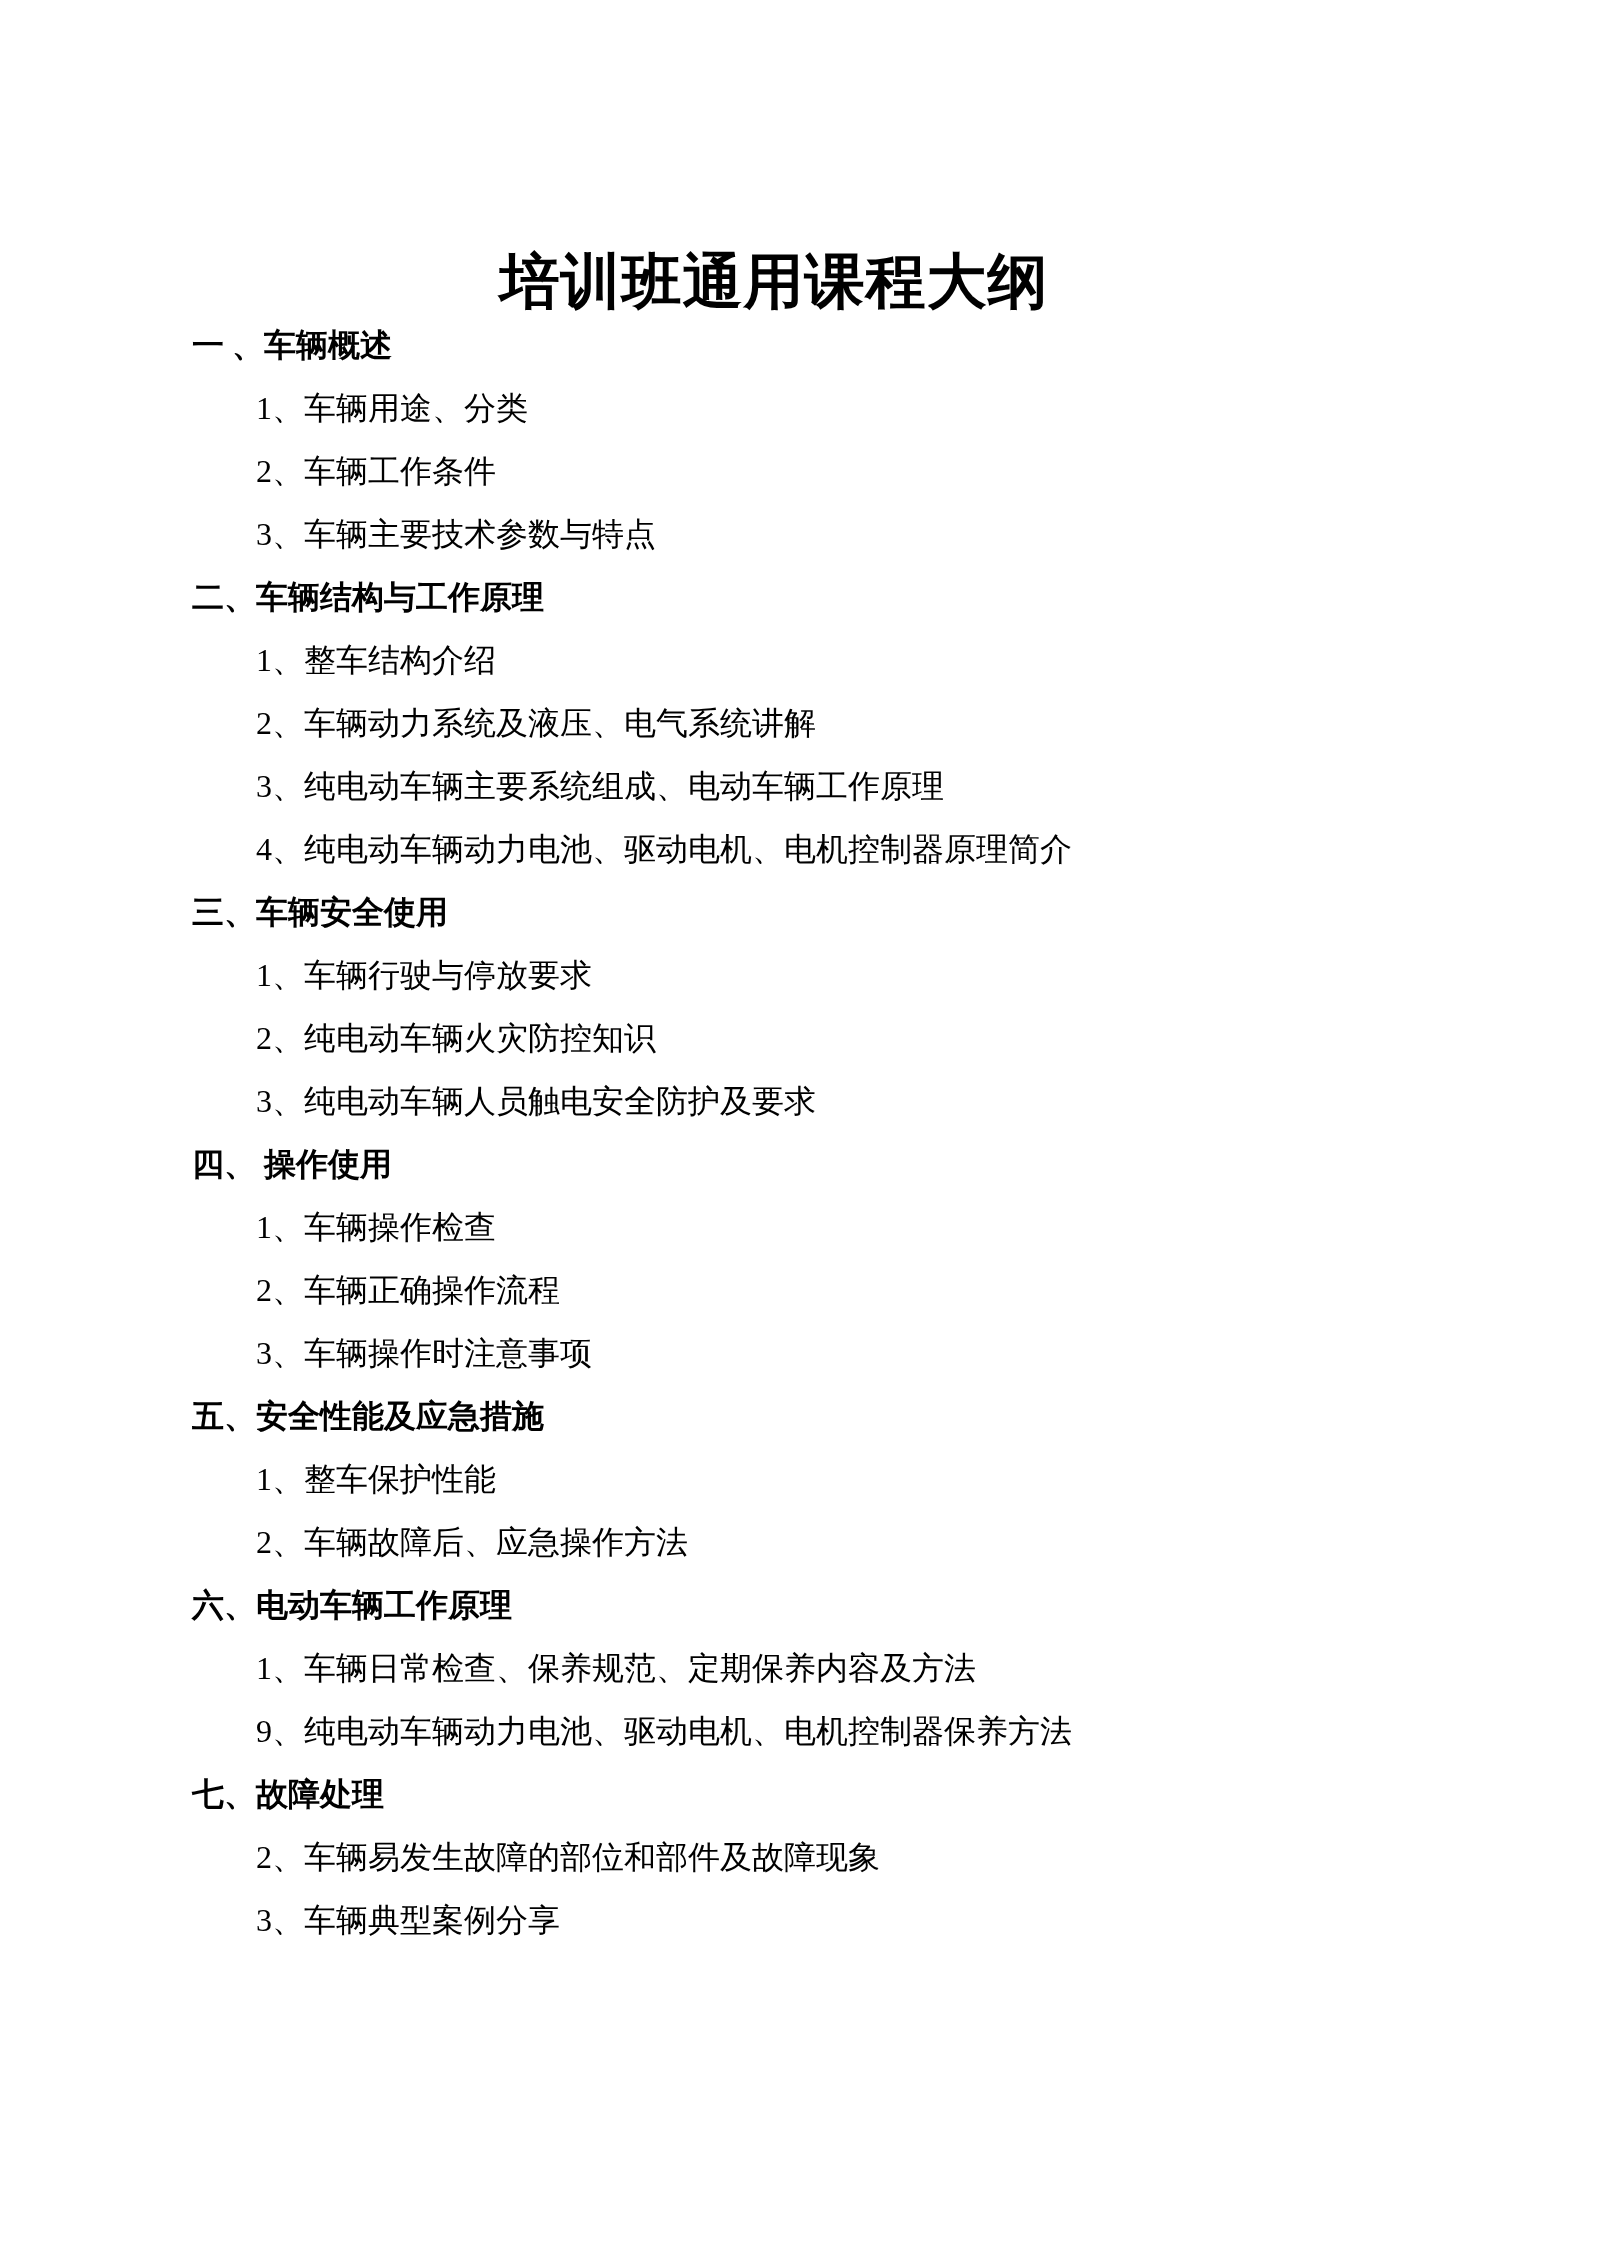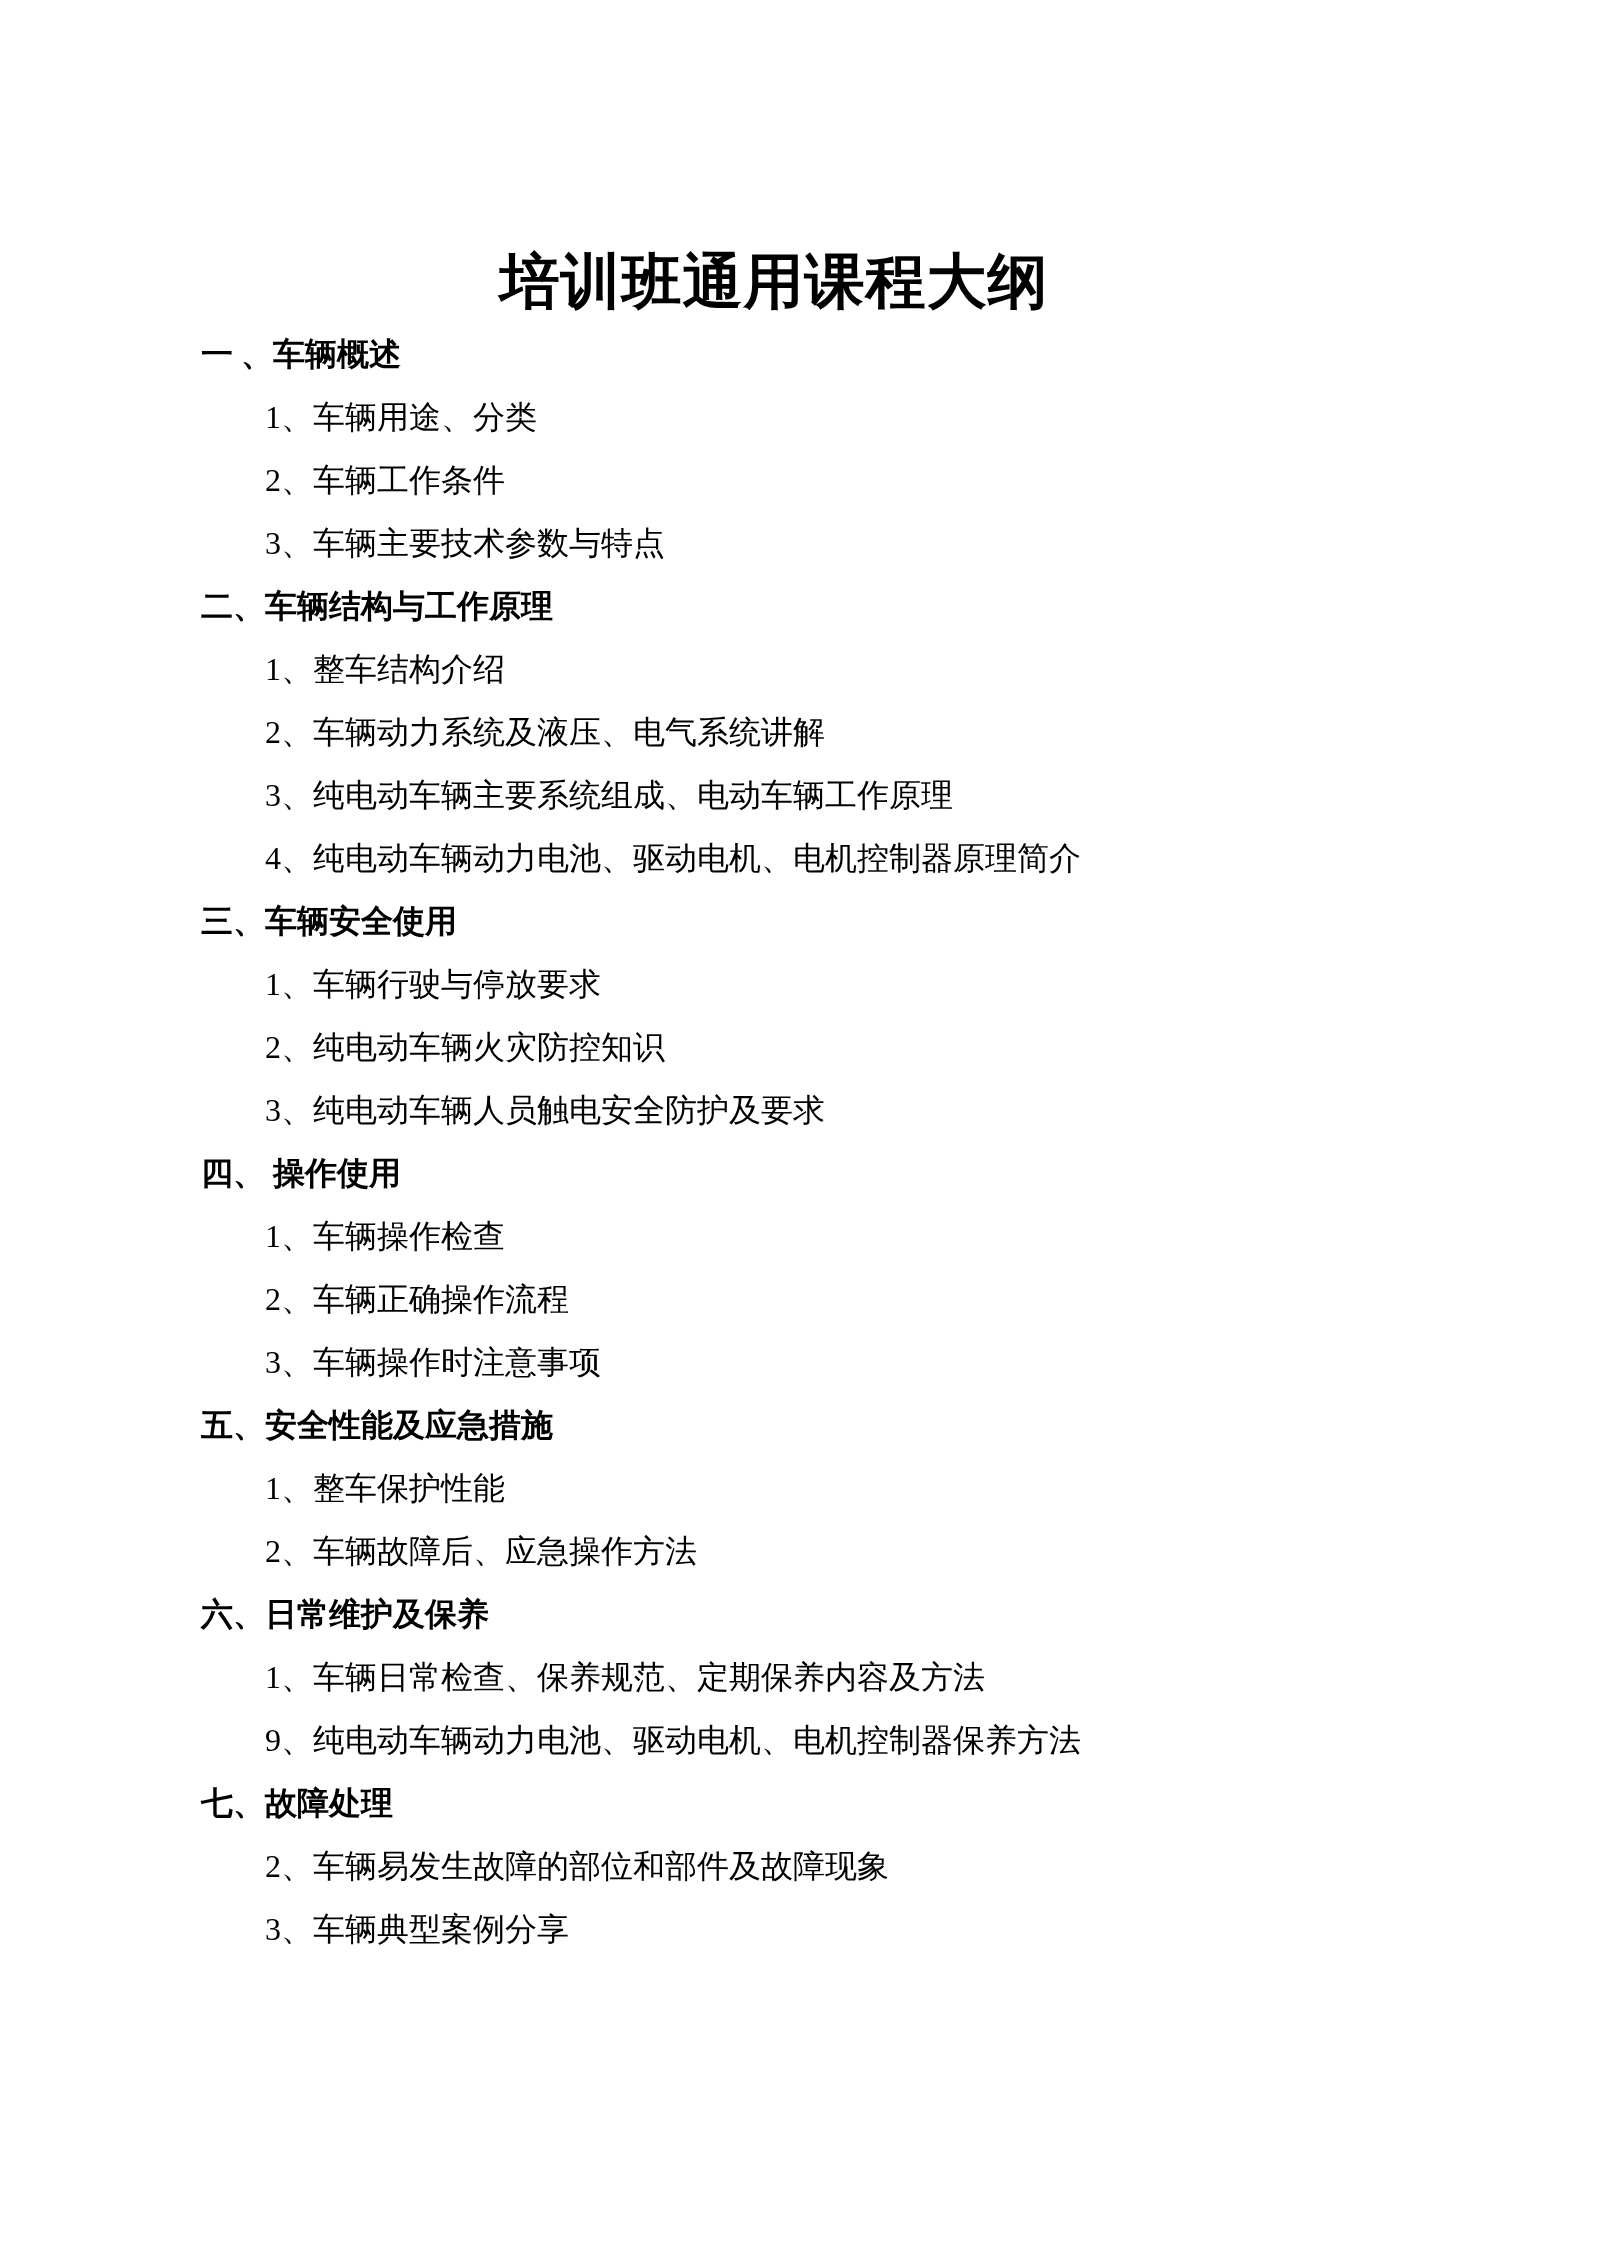"一 、车辆概述" .outline { margin: 9px -> 0 }
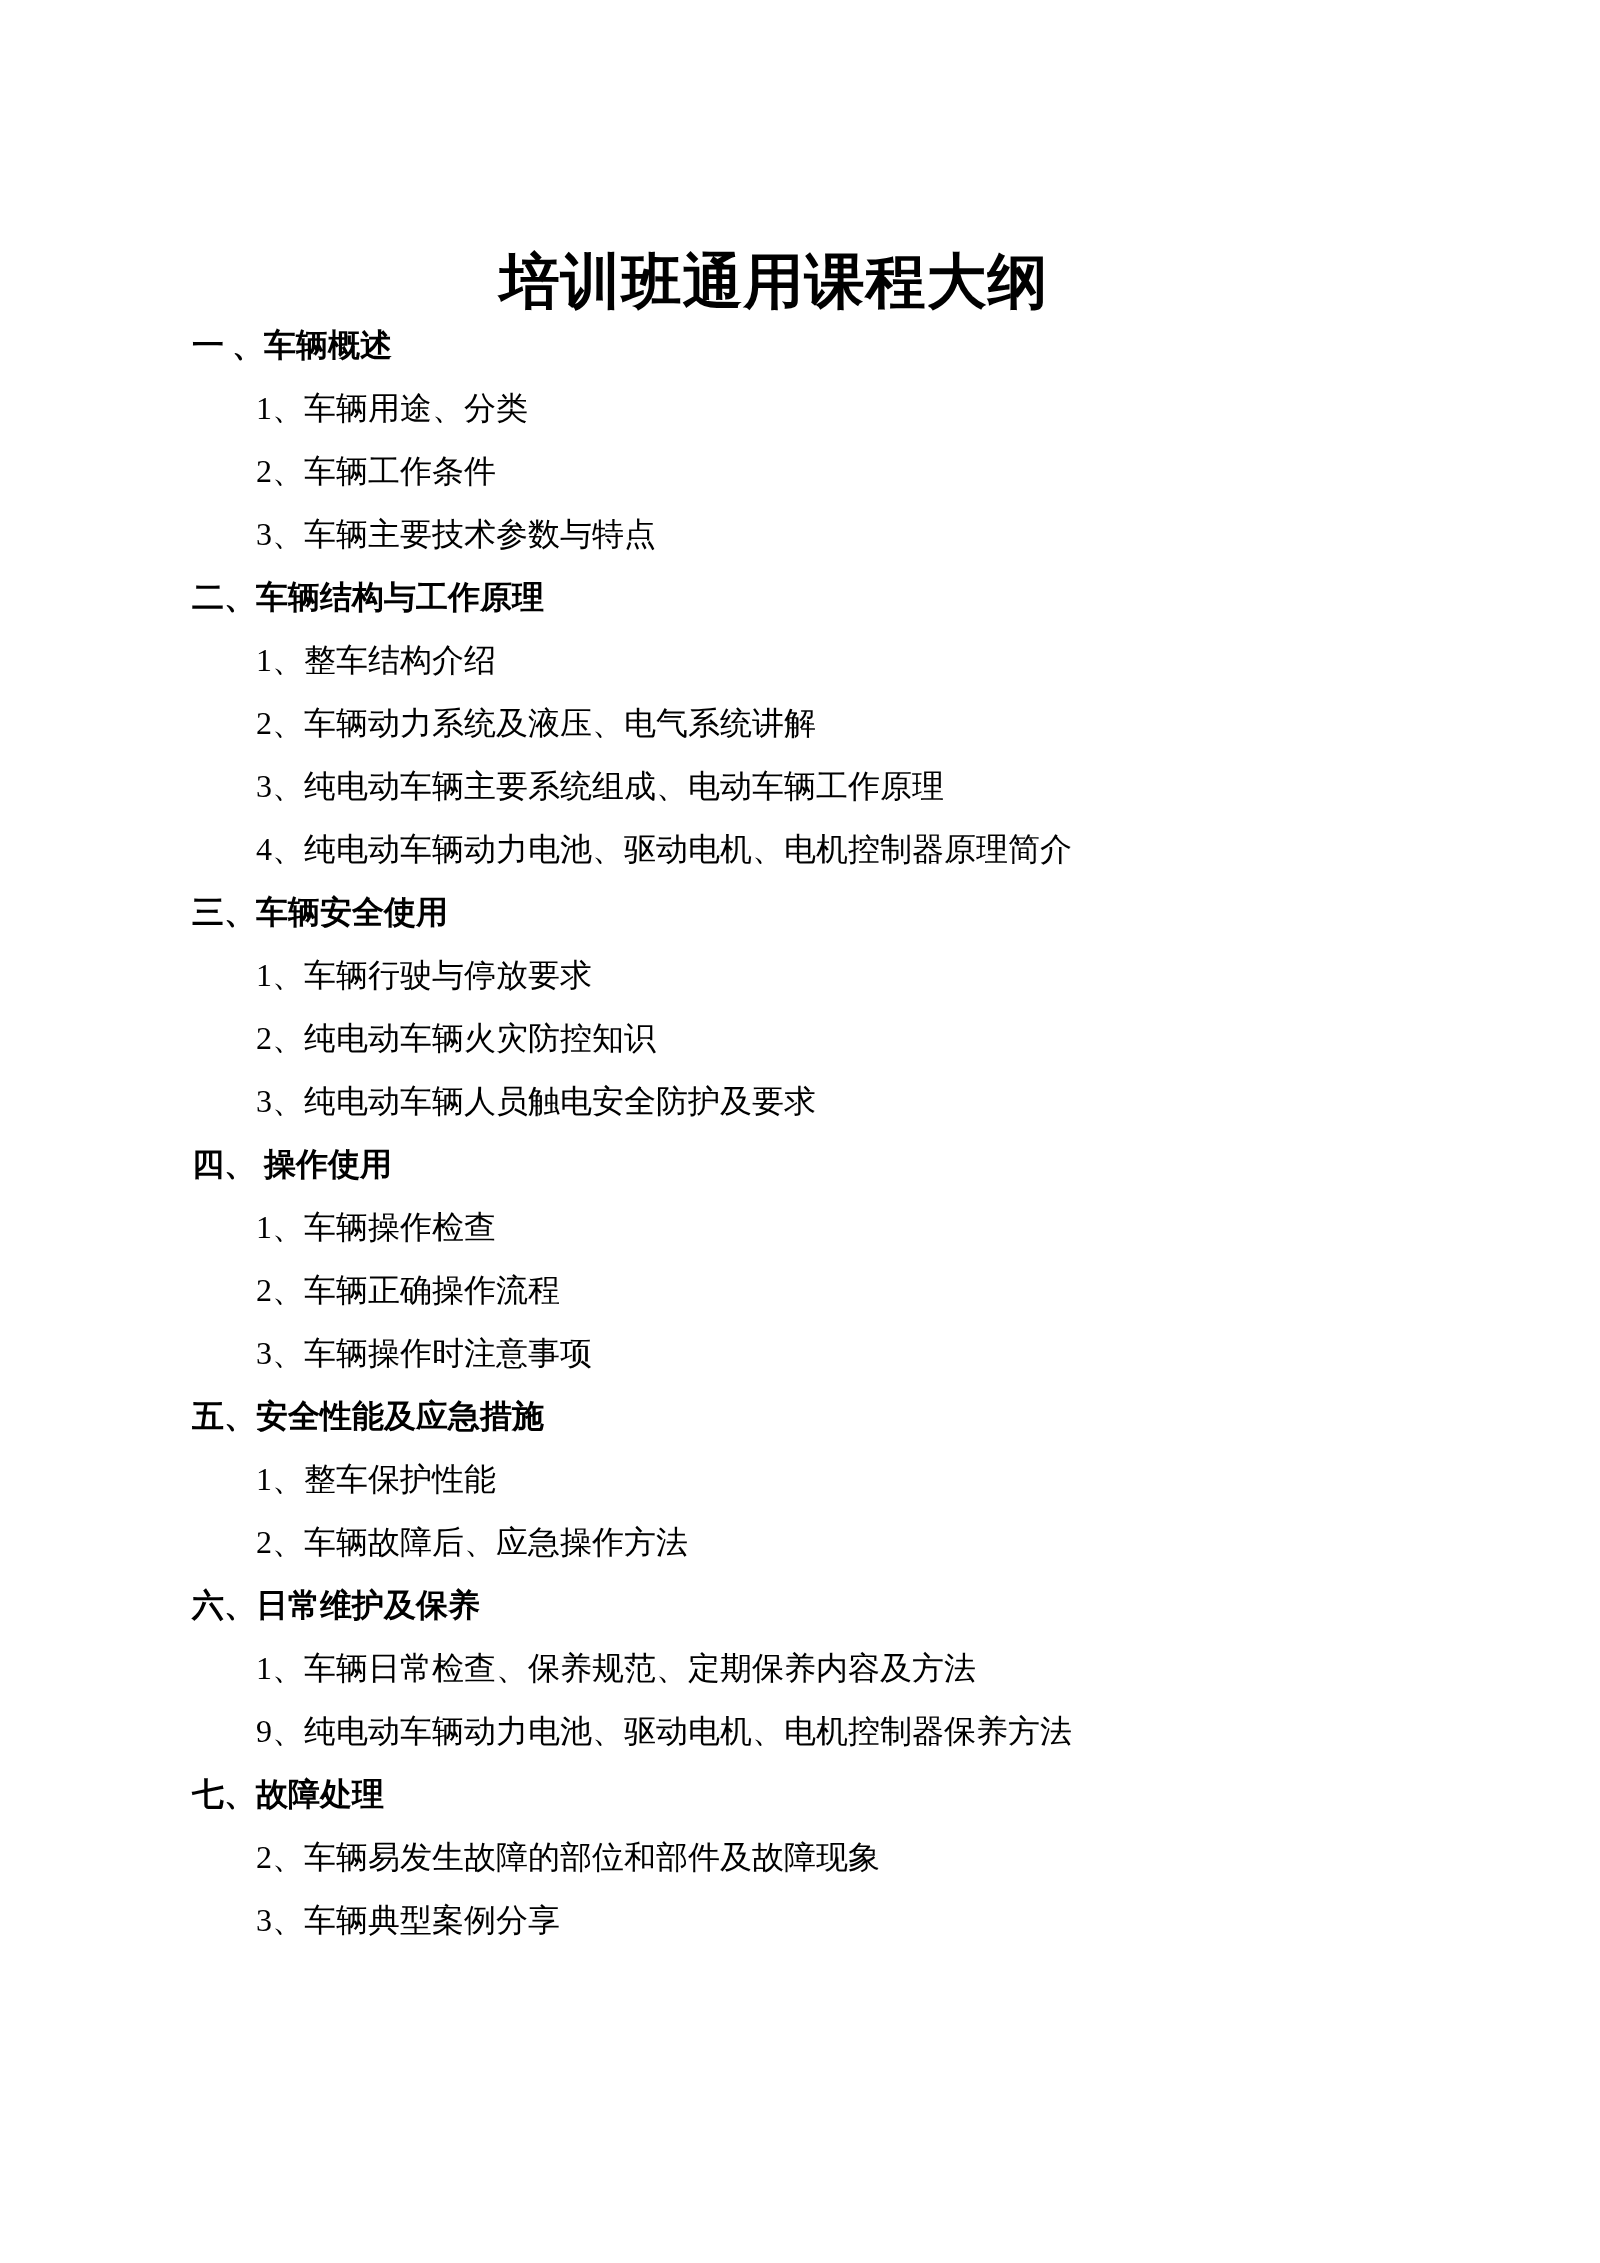"六、日常维护及保养" div.sec-heading { text: 日常维护及保养 -> 电动车辆工作原理 }
